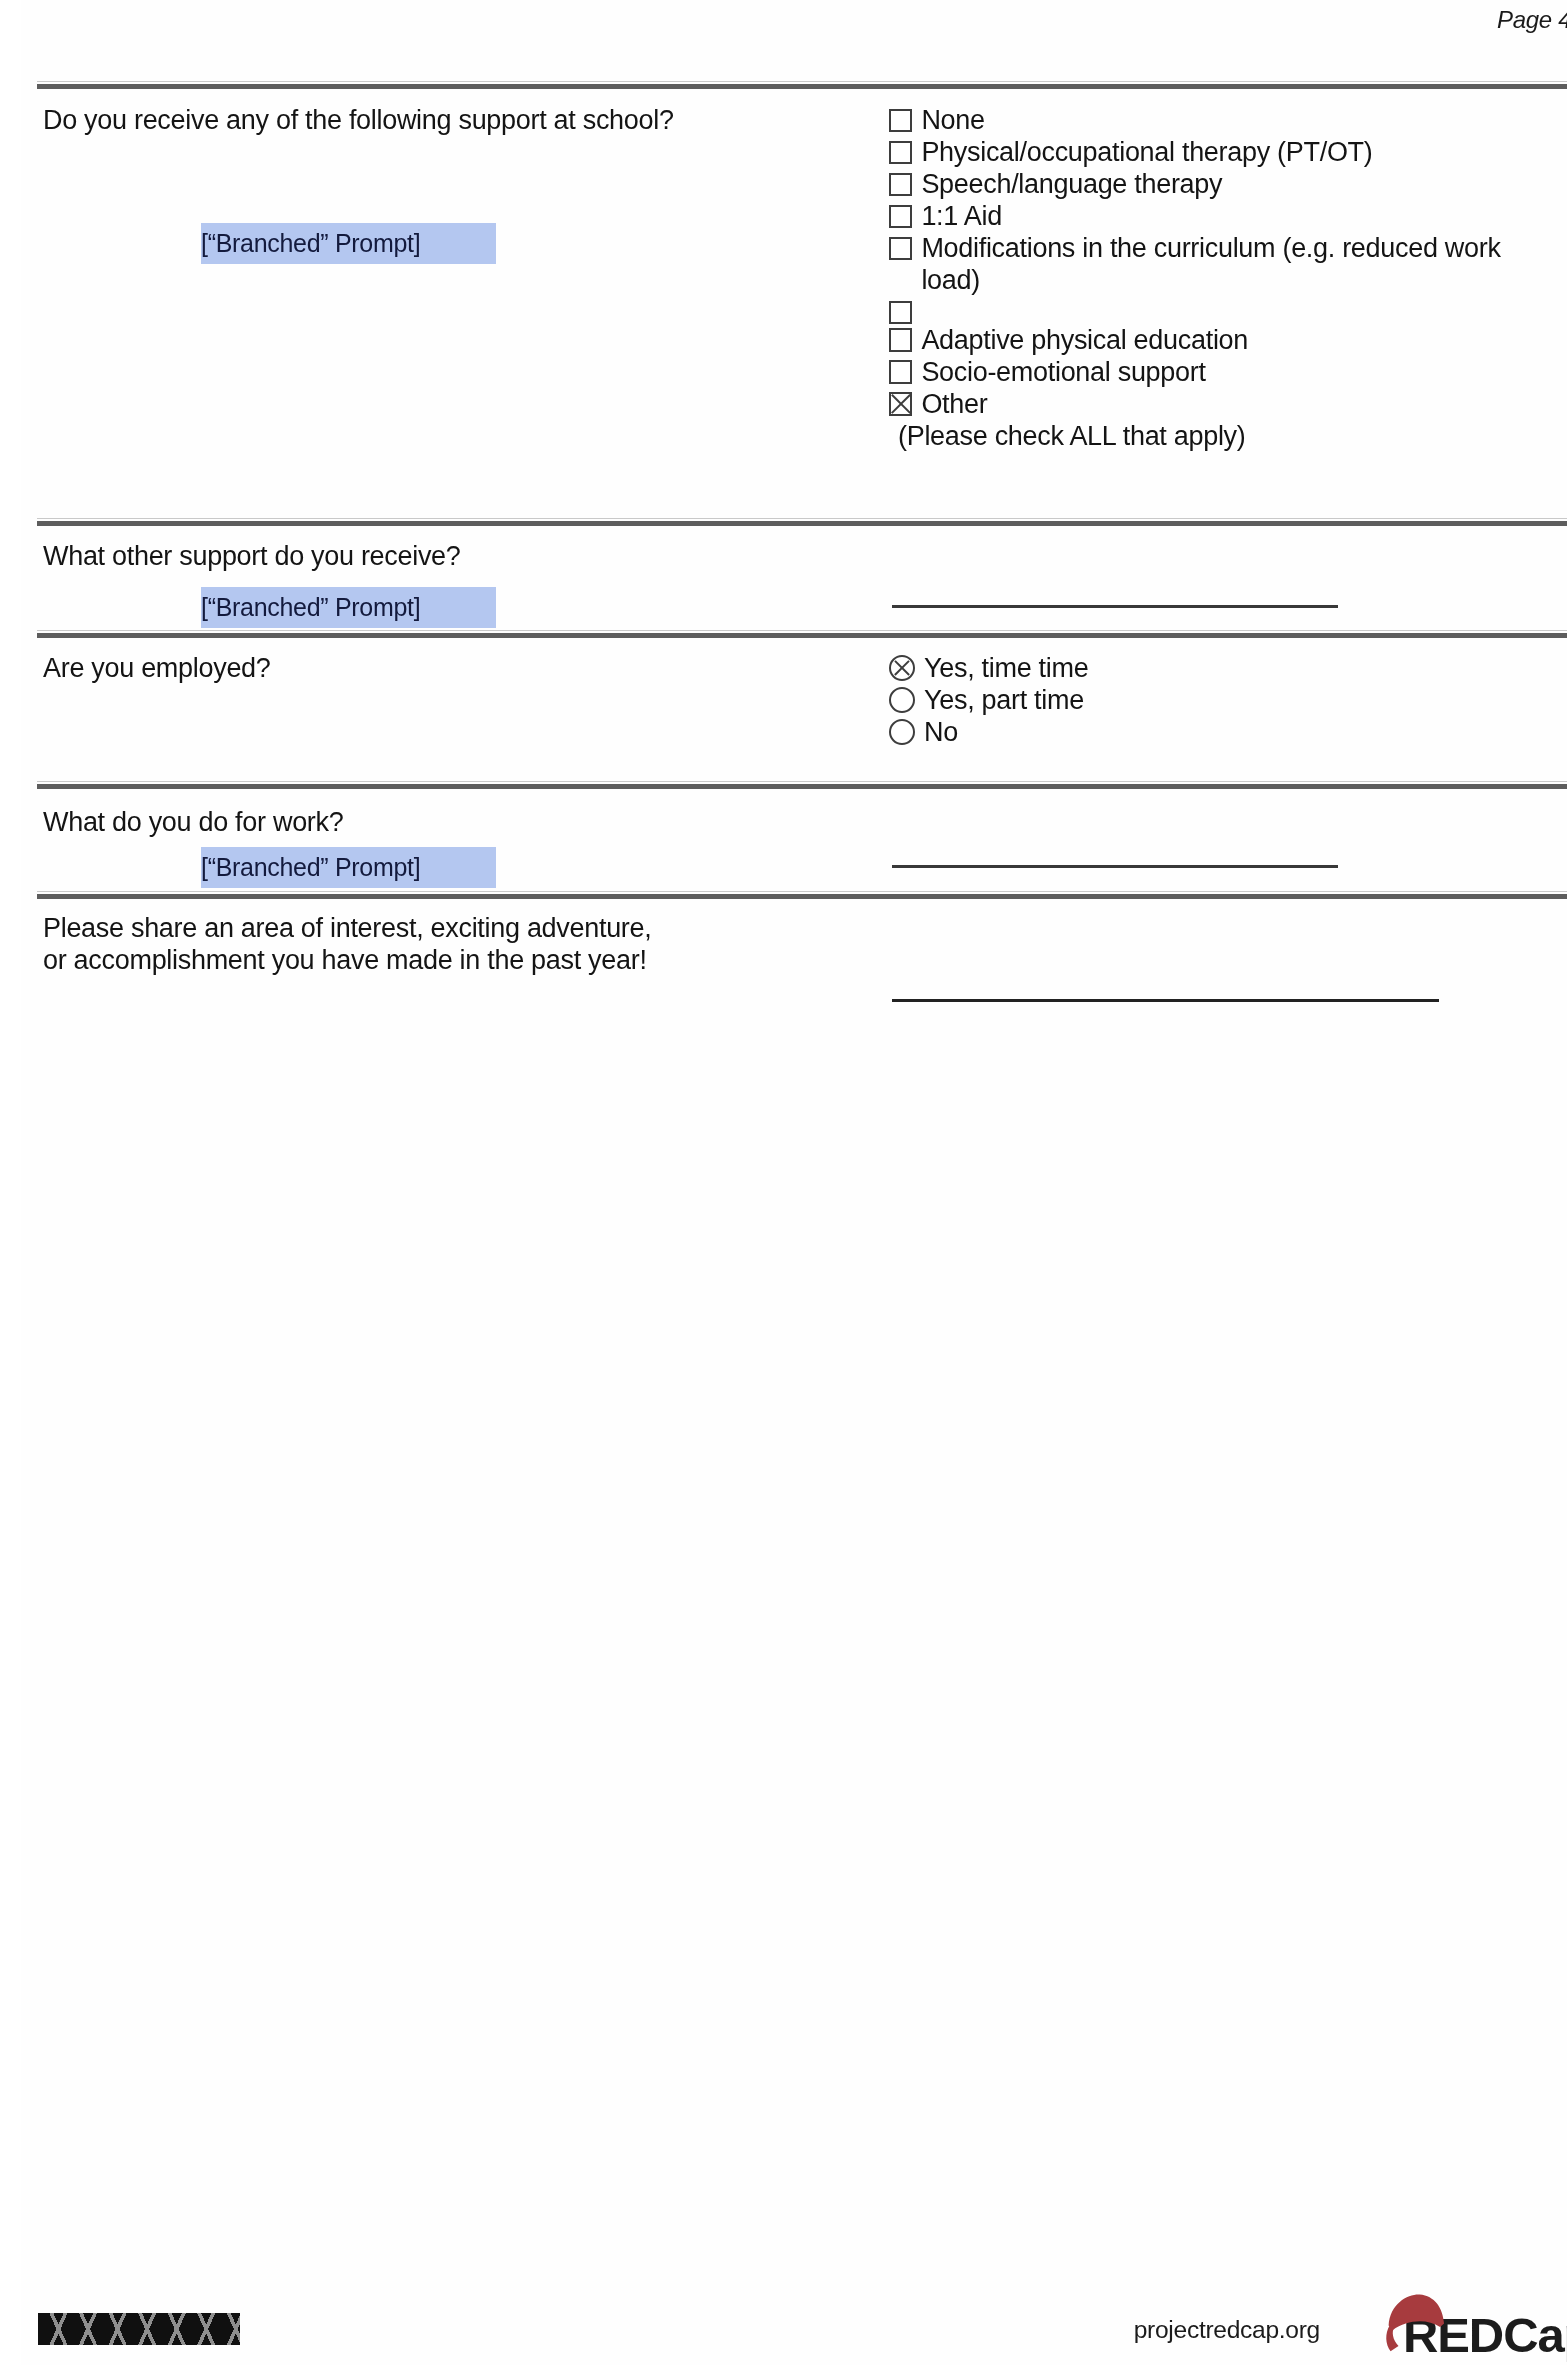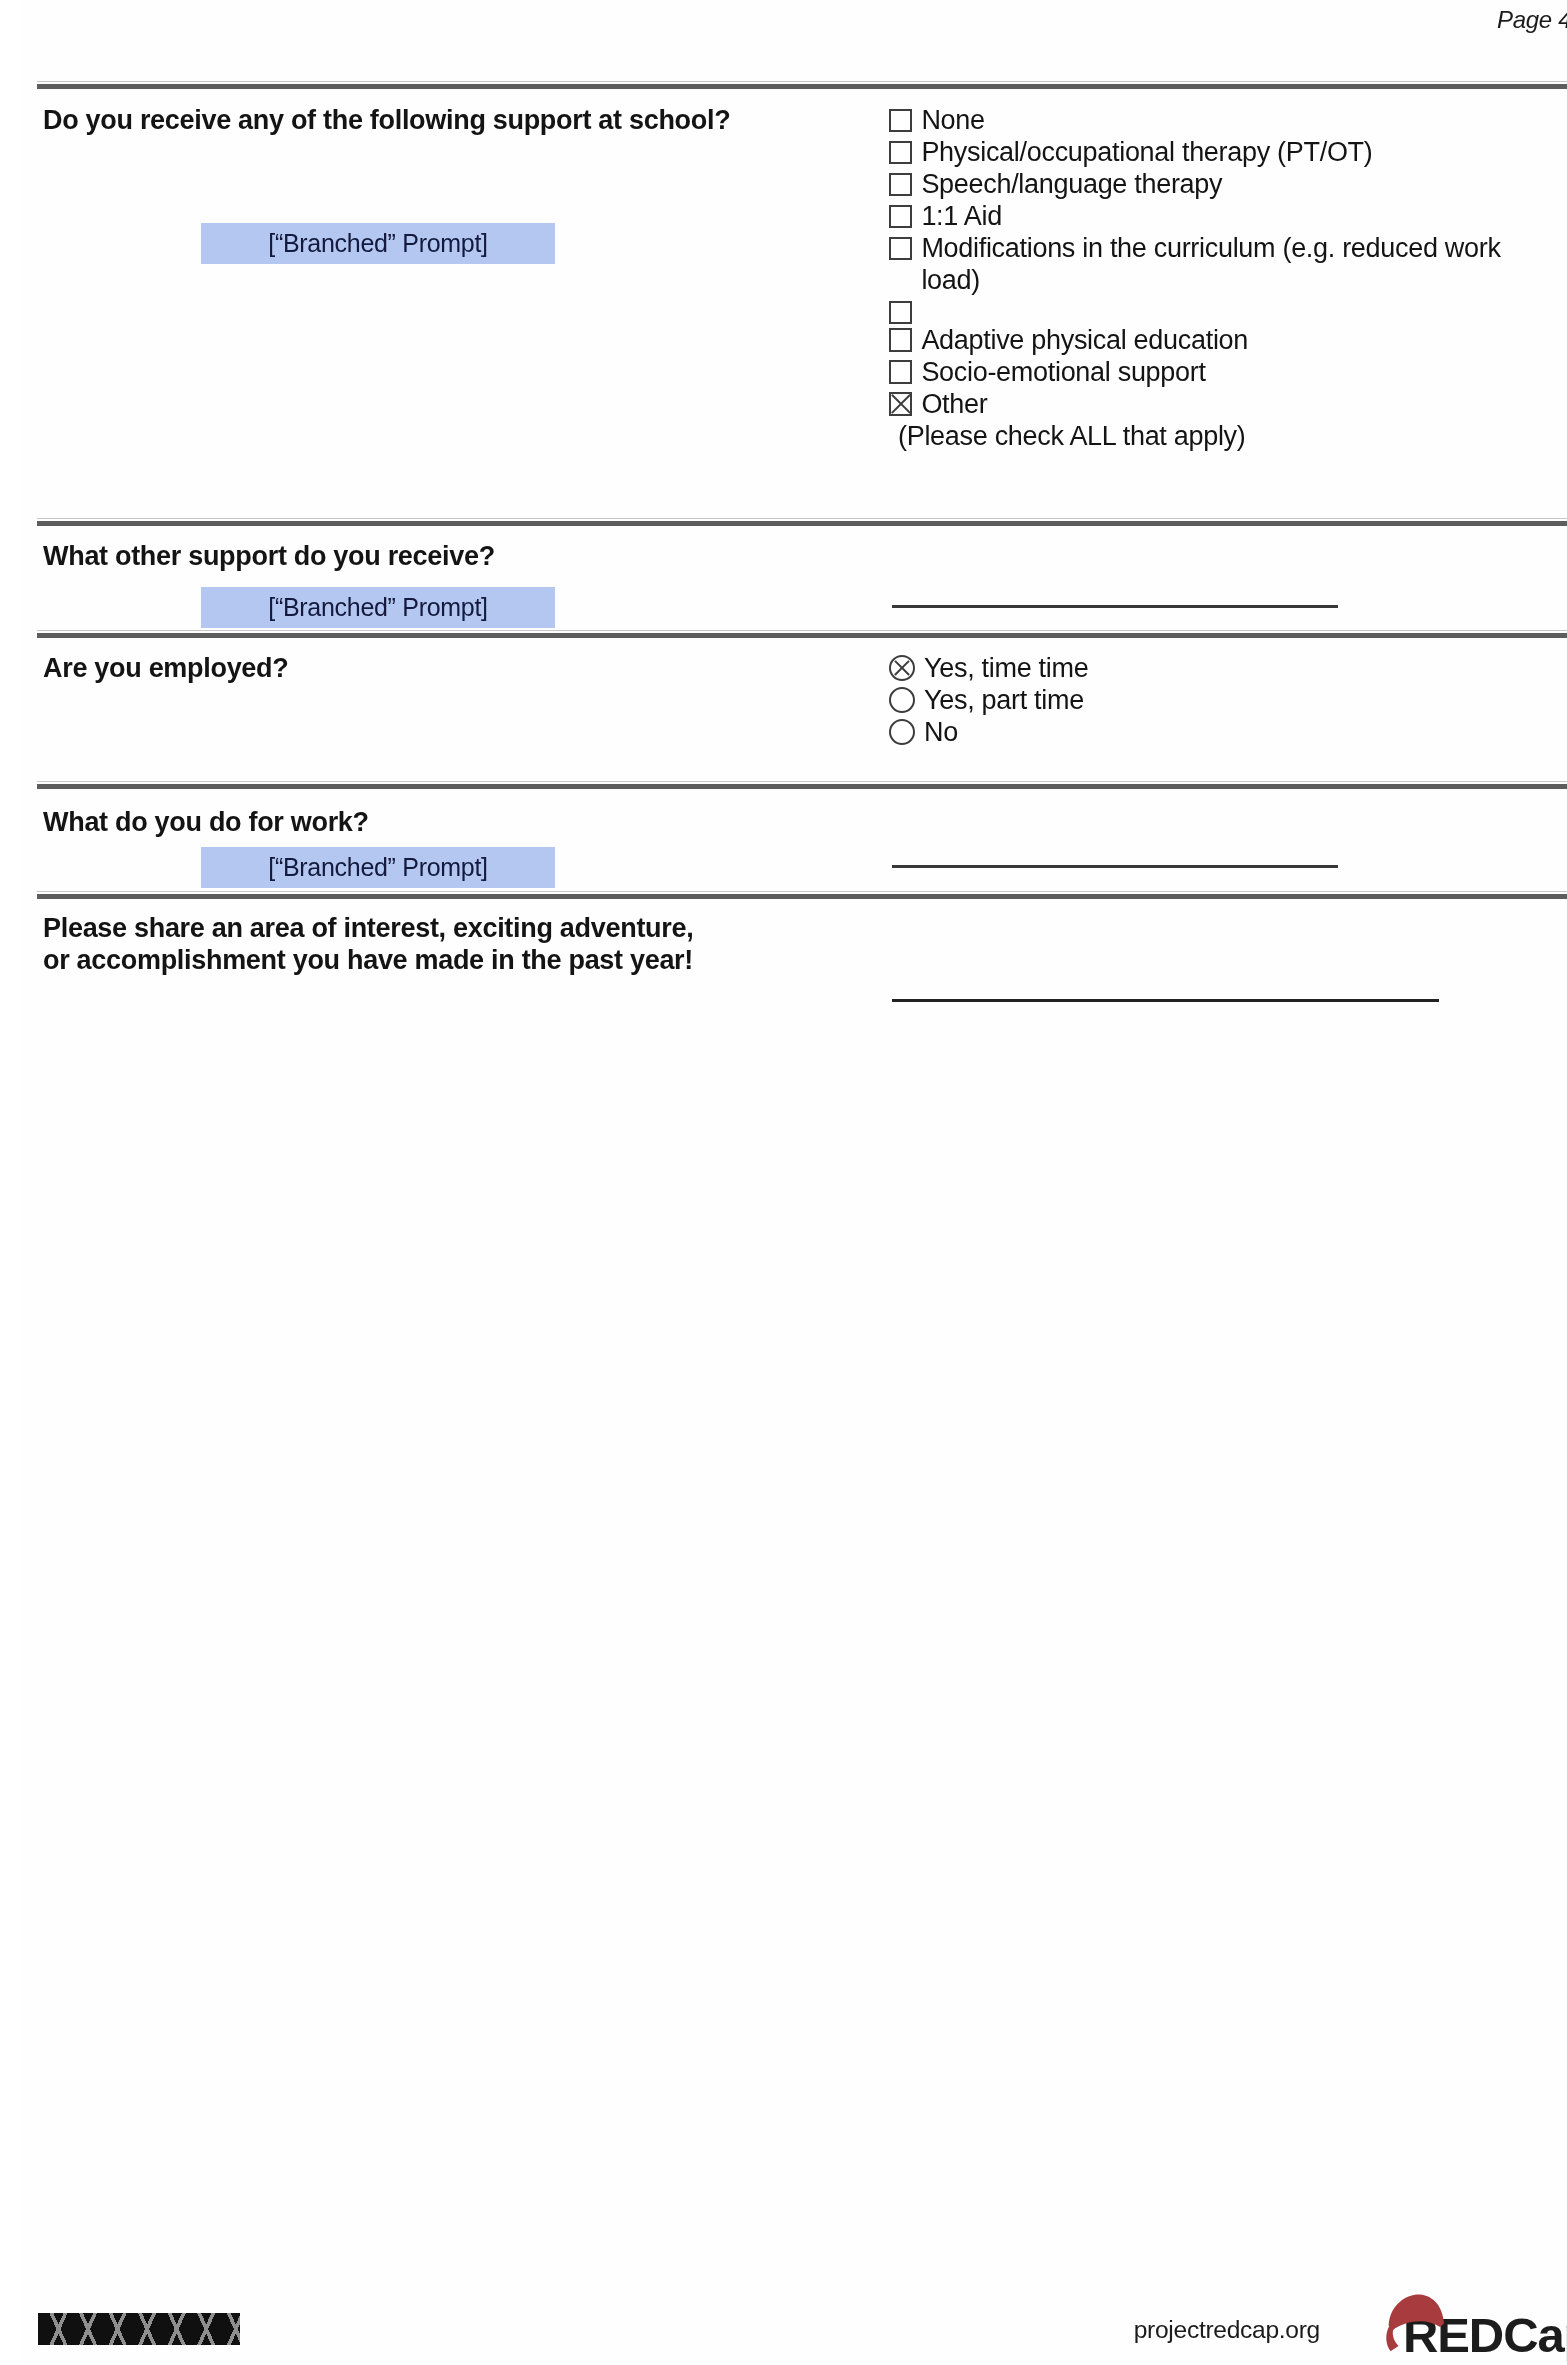"Do you receive any of" .prompt { font-weight: bold -> none }
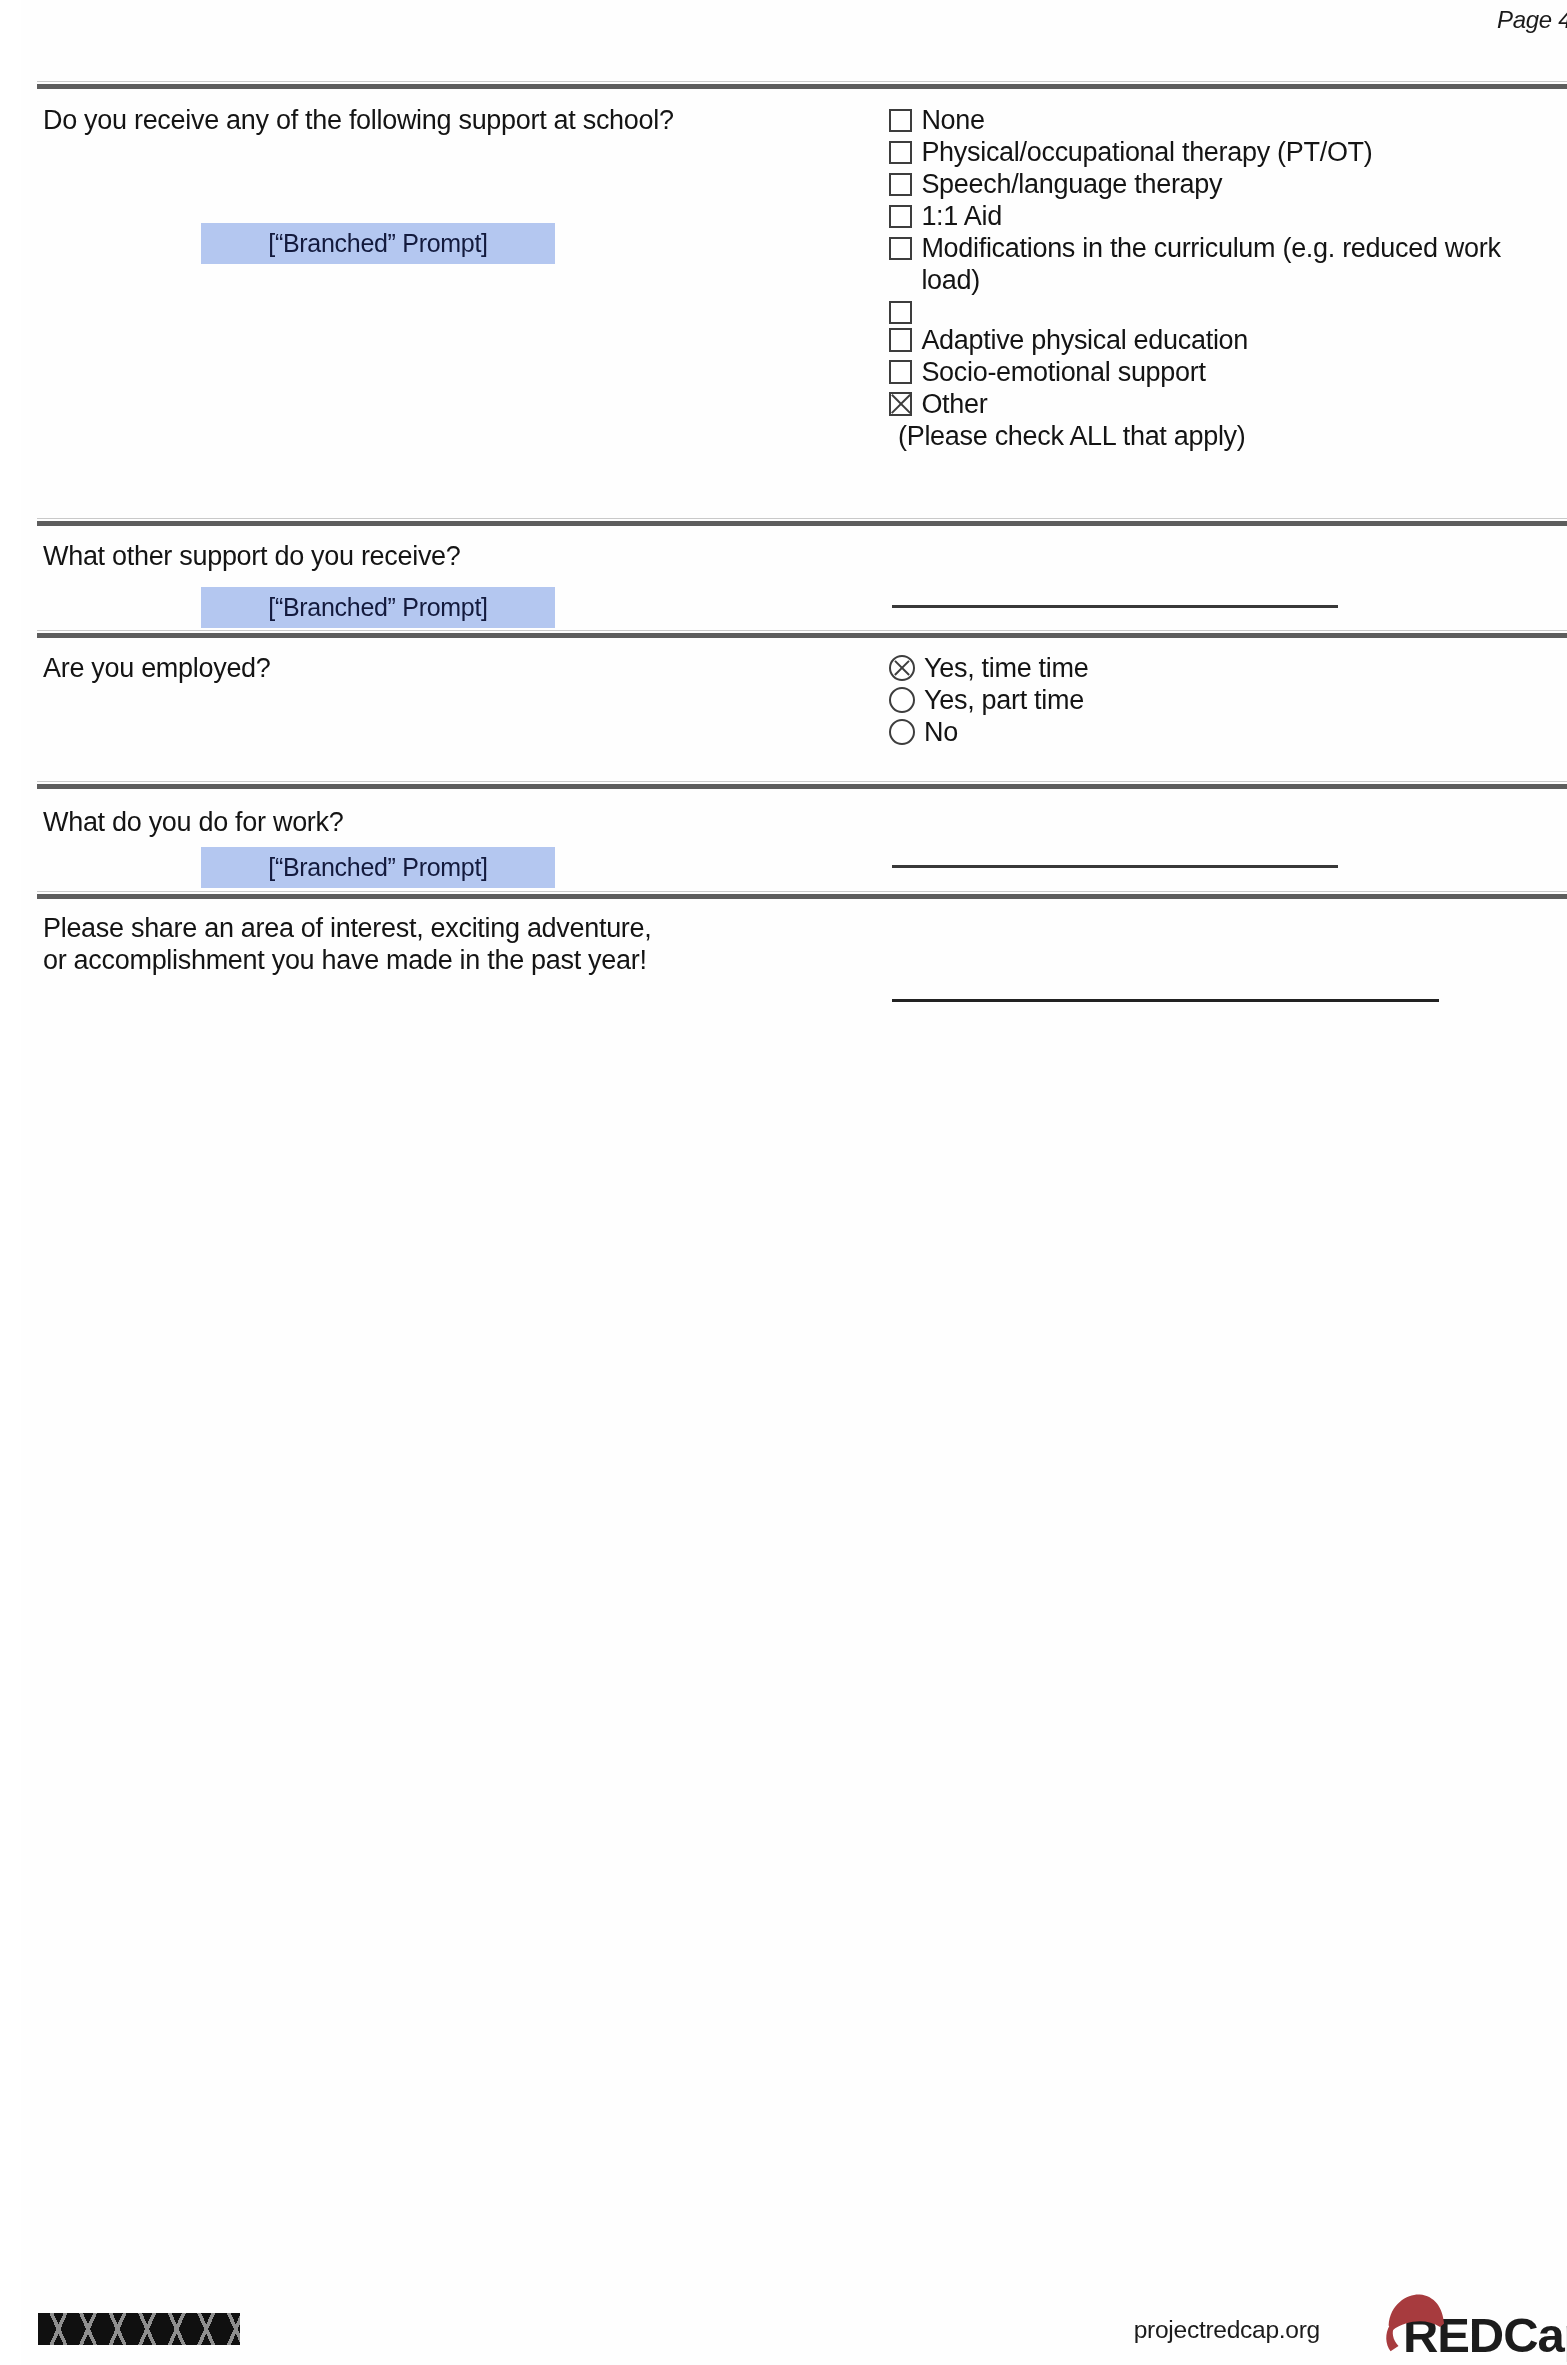"[“Branched” Prompt]" .branched { text-align: center -> left; width: 354px -> 295px }
